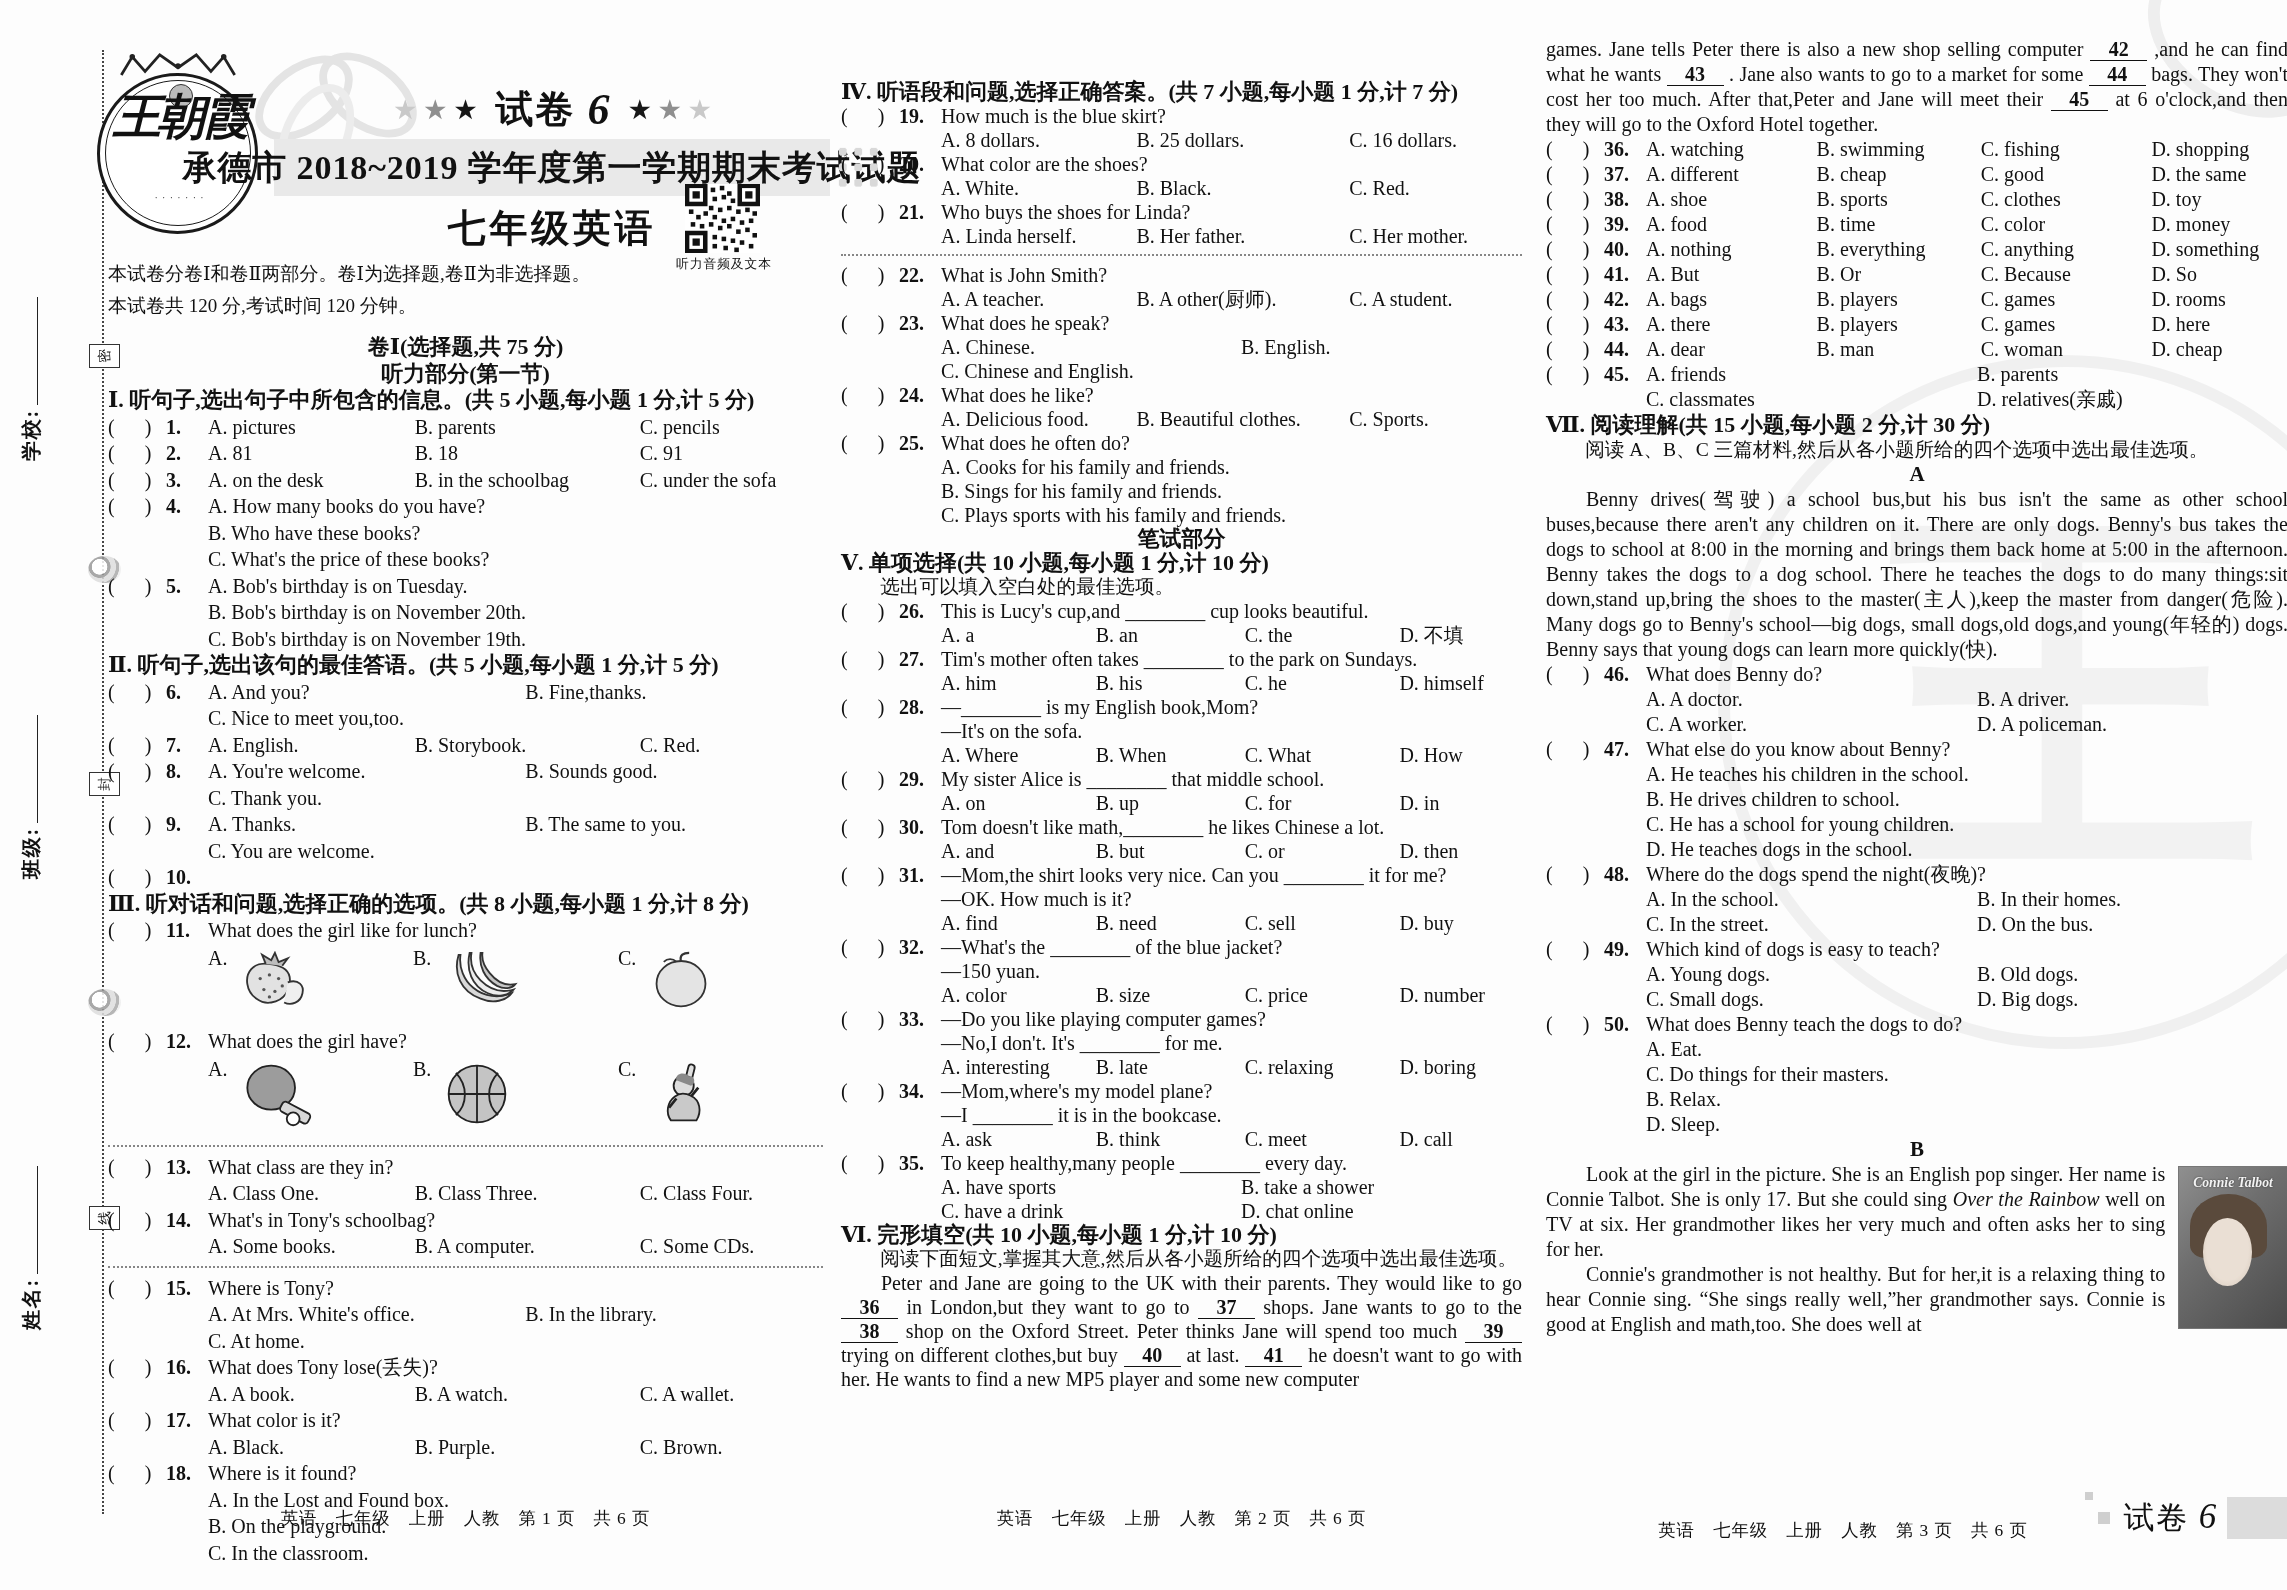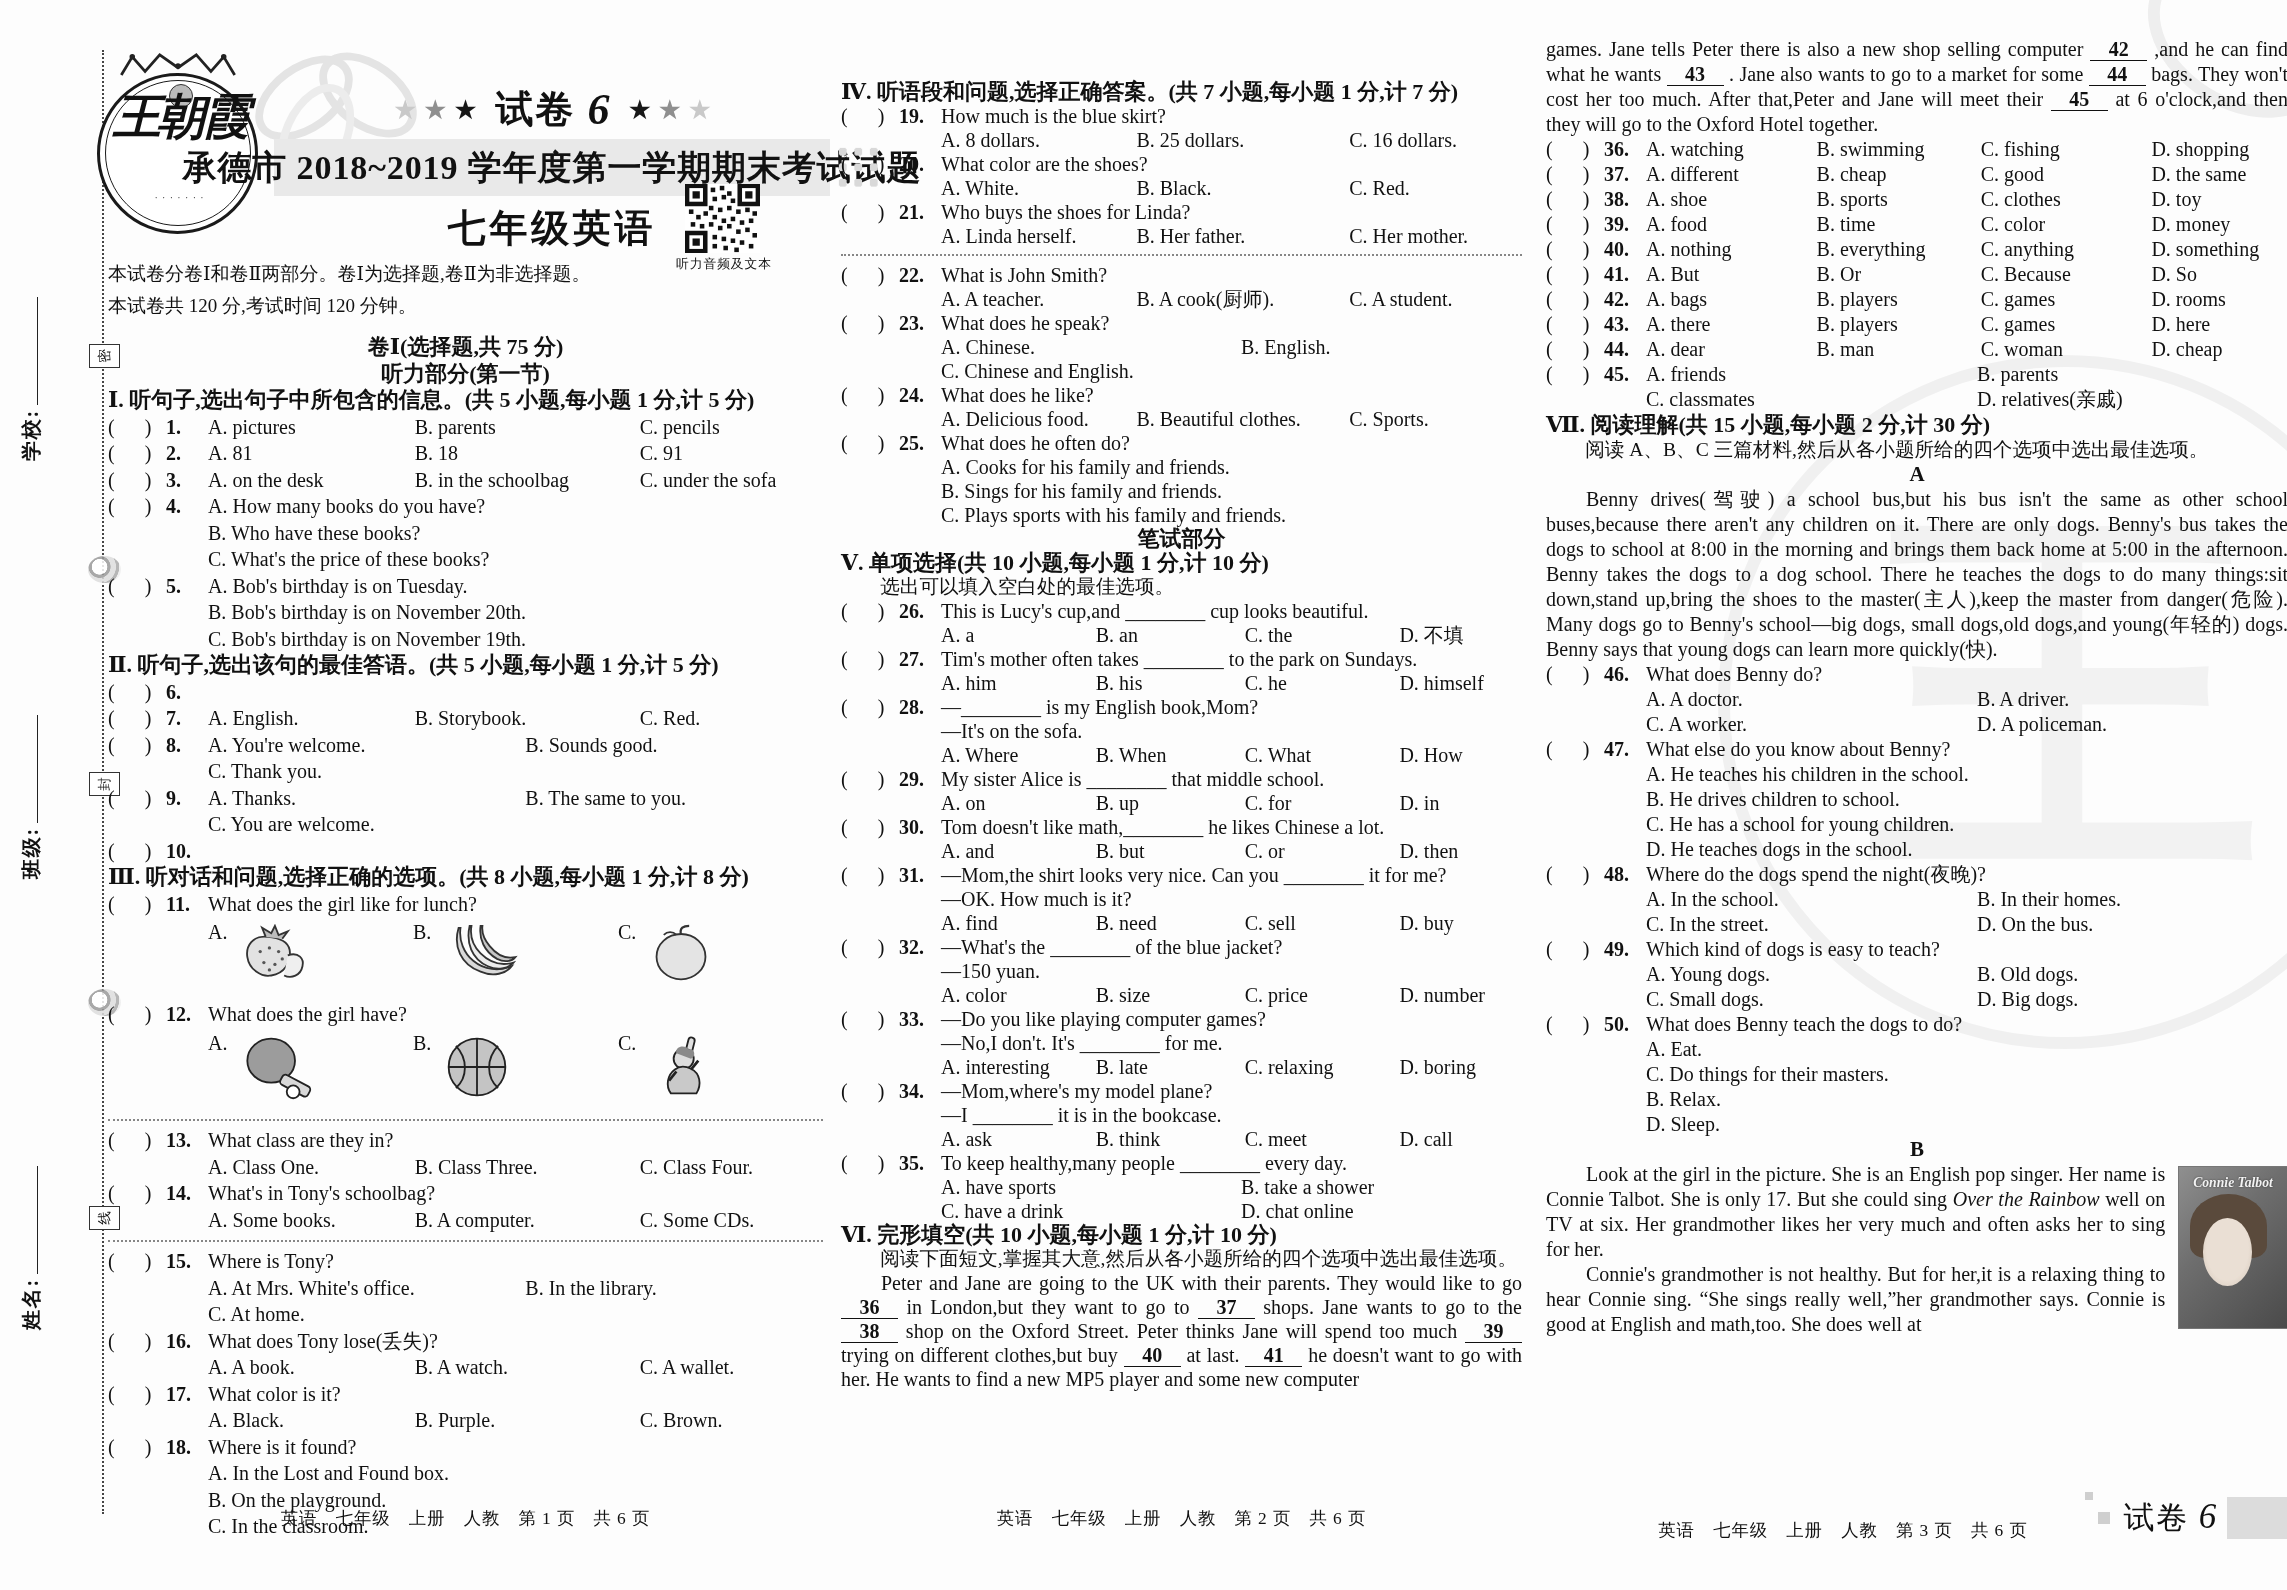"B. A cook(厨师)." span.opt { text: cook -> other }
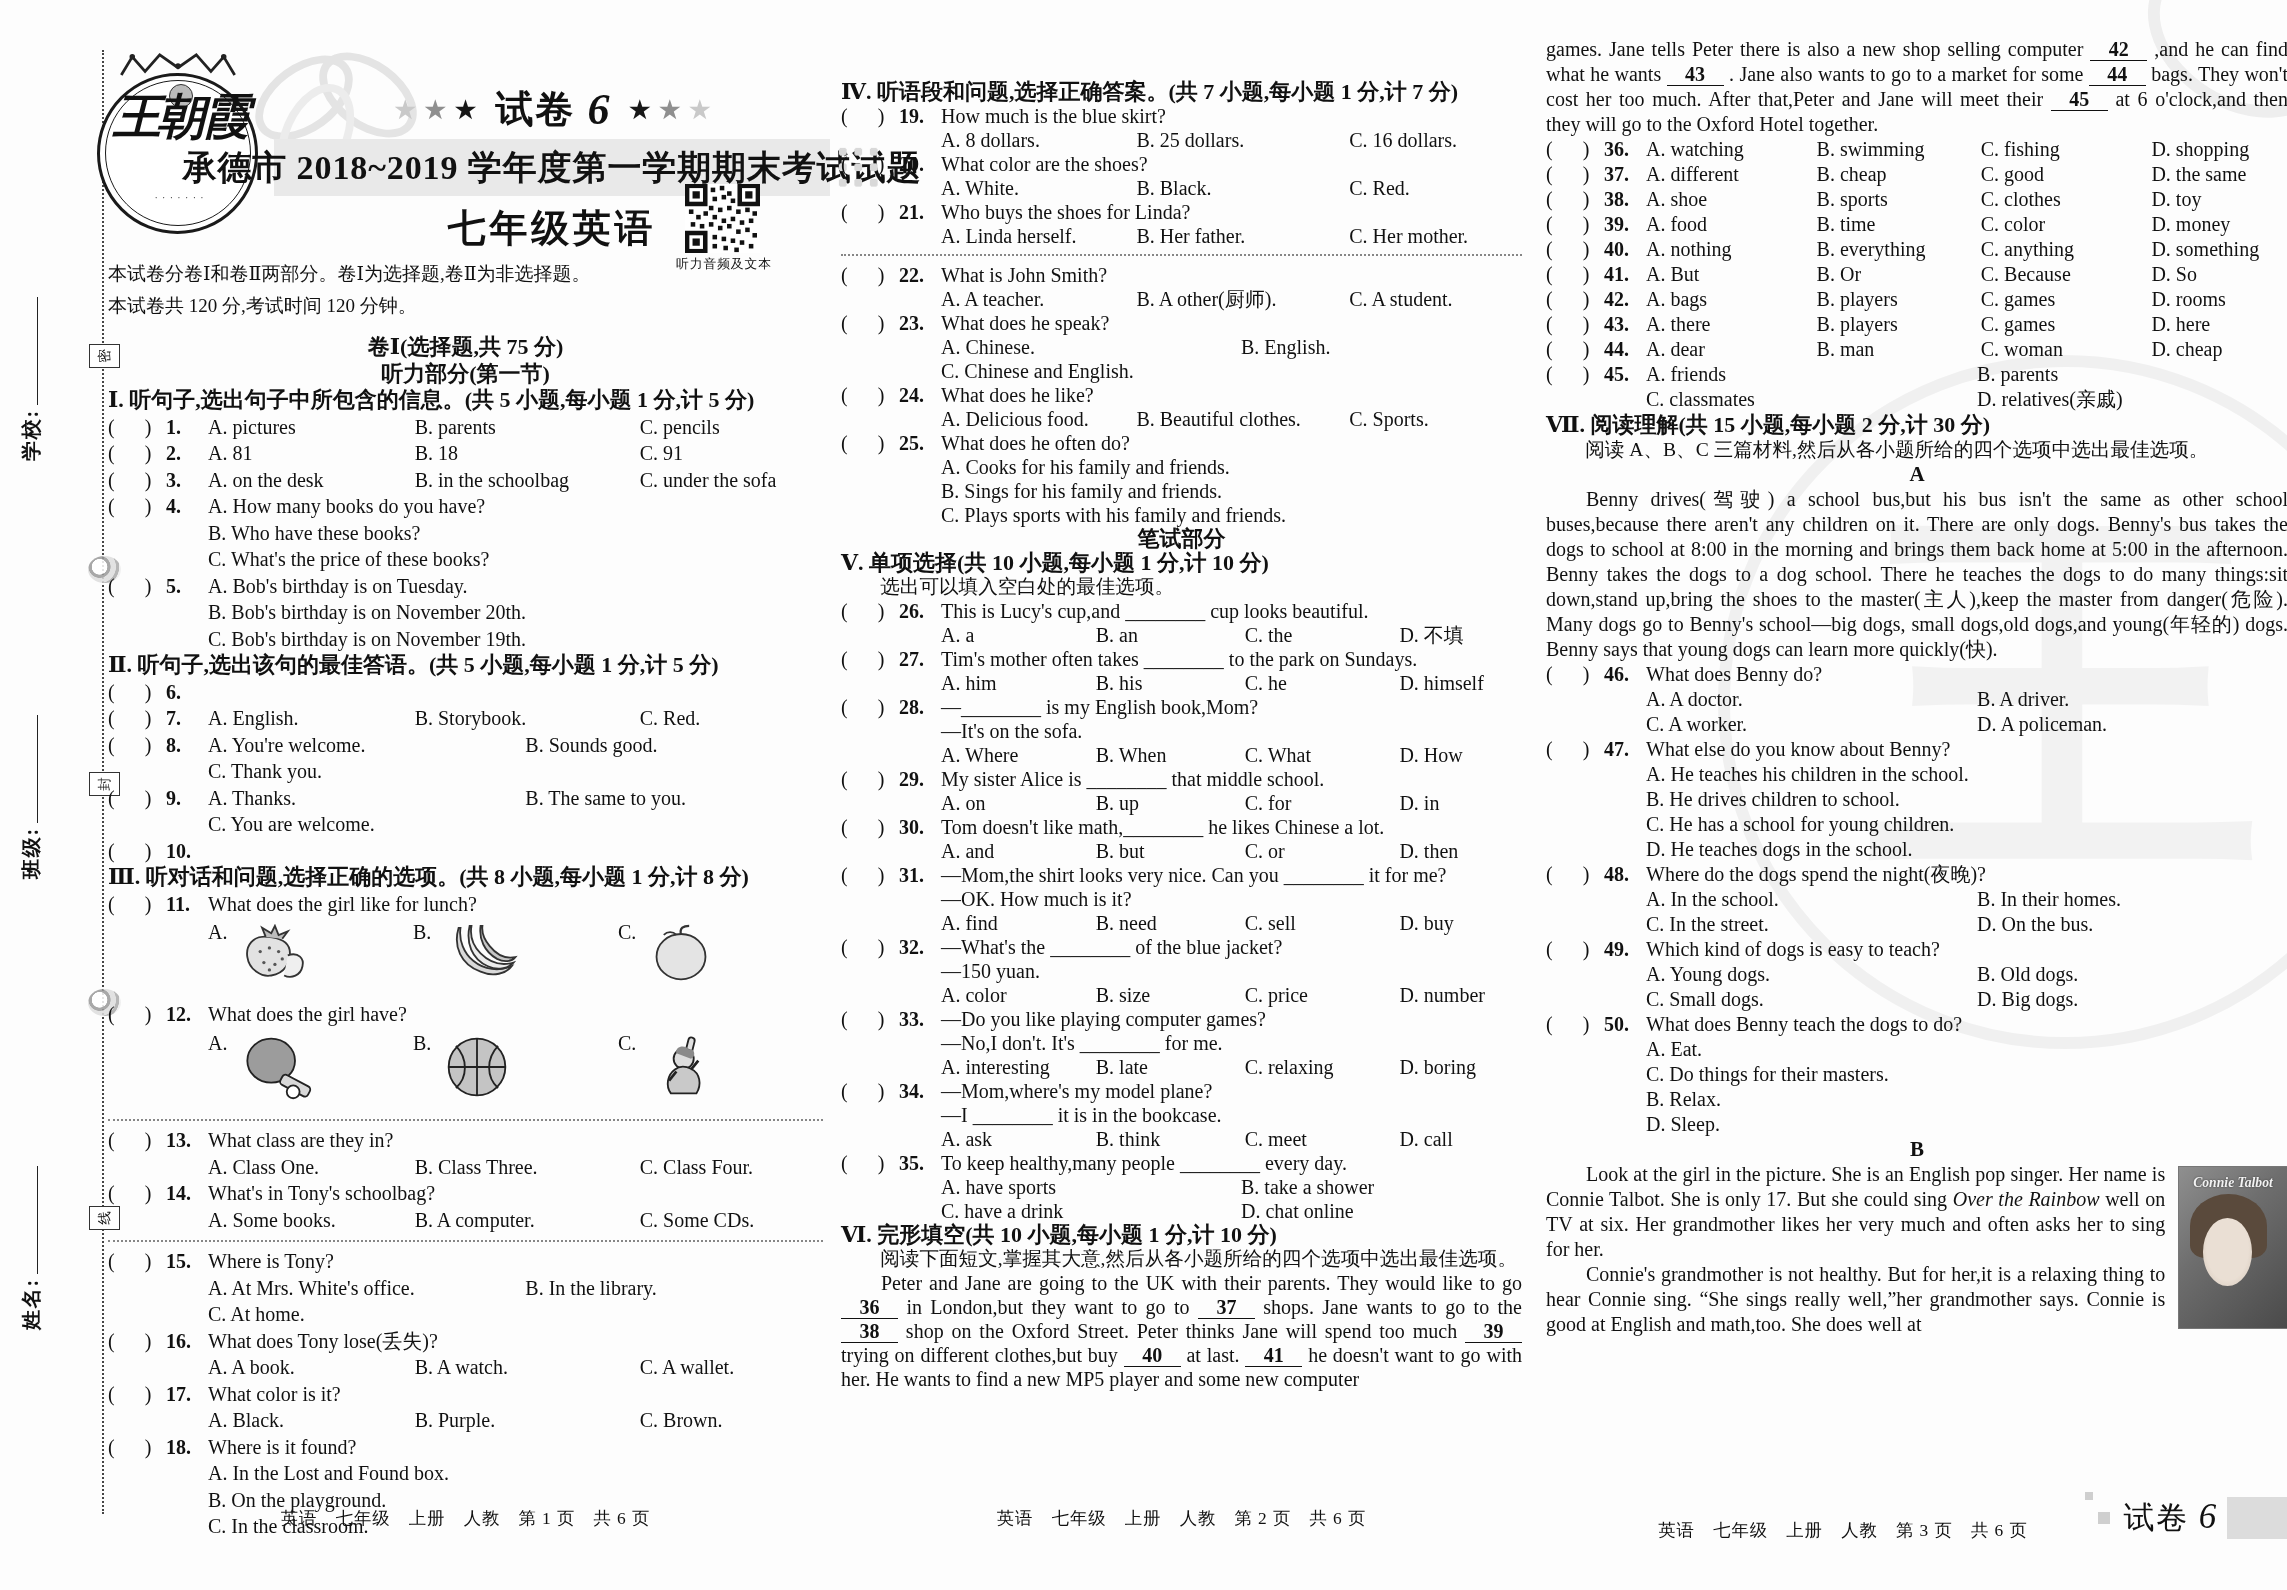"A. And you?" div.qb { html: none -> <div> <div> <span>A. And you?</span> <span>B. Fine,thanks.</span> <span>C. Nice to meet you,too.</span> </div> </div> }
